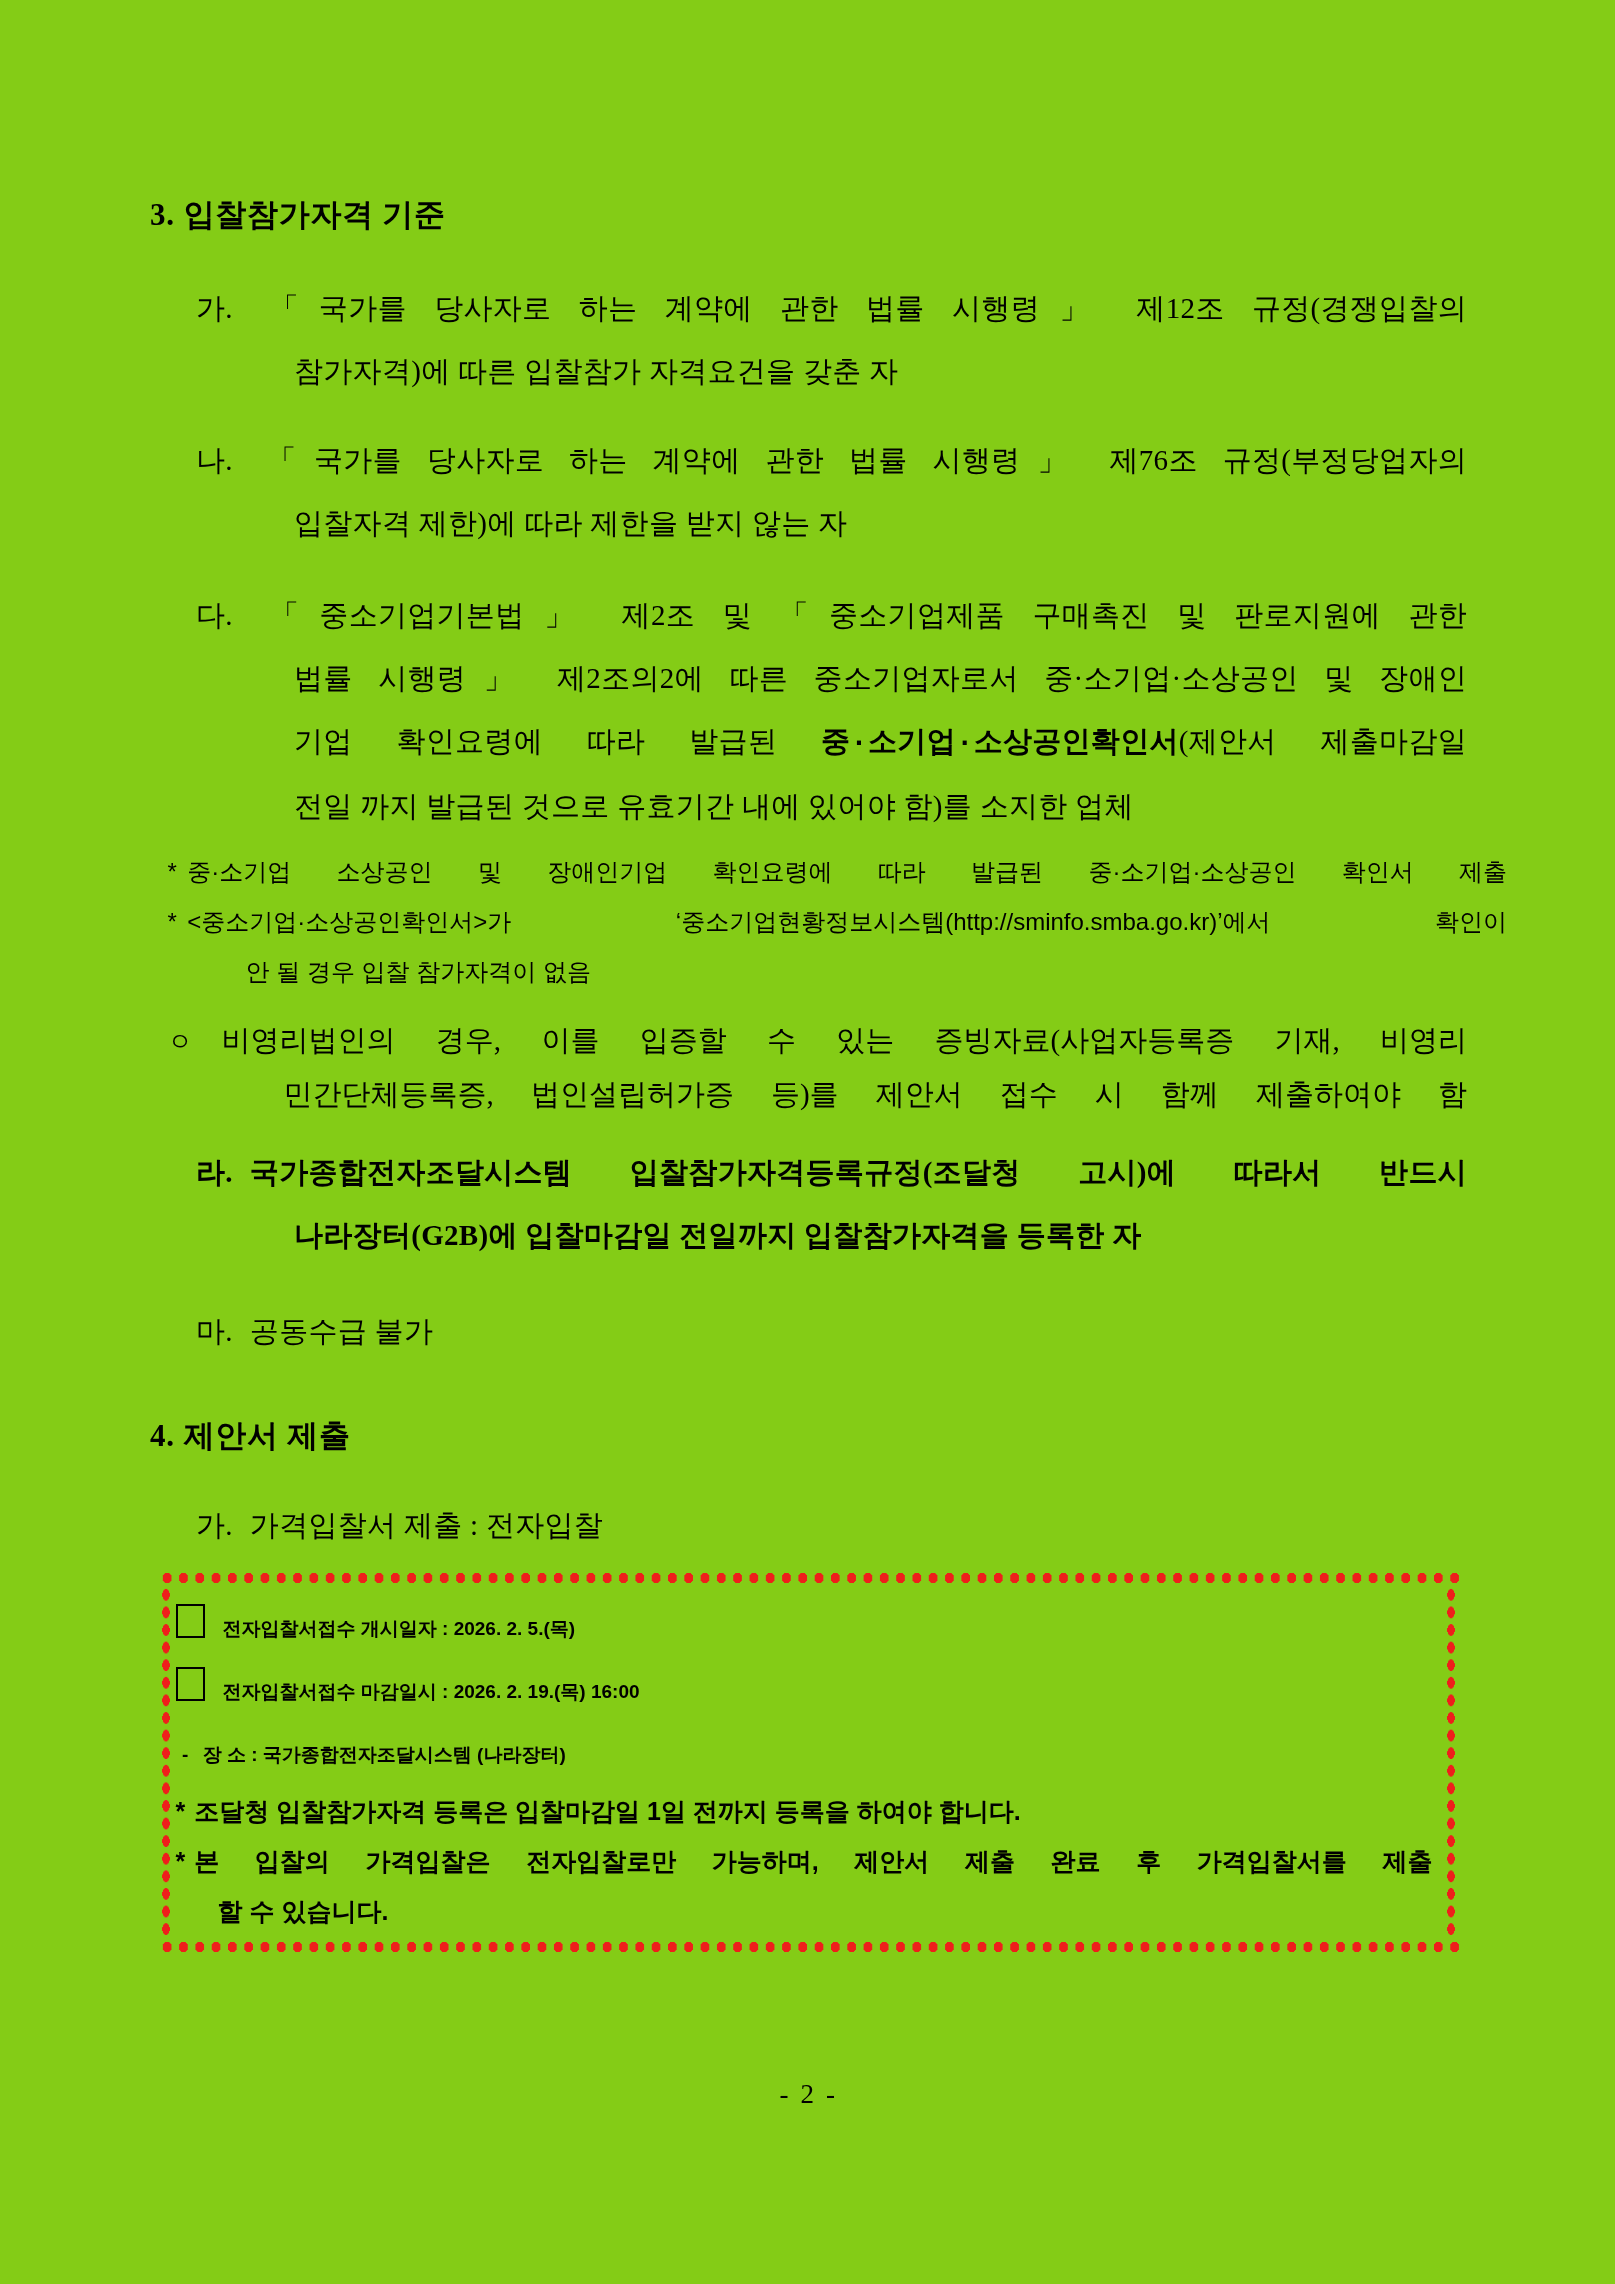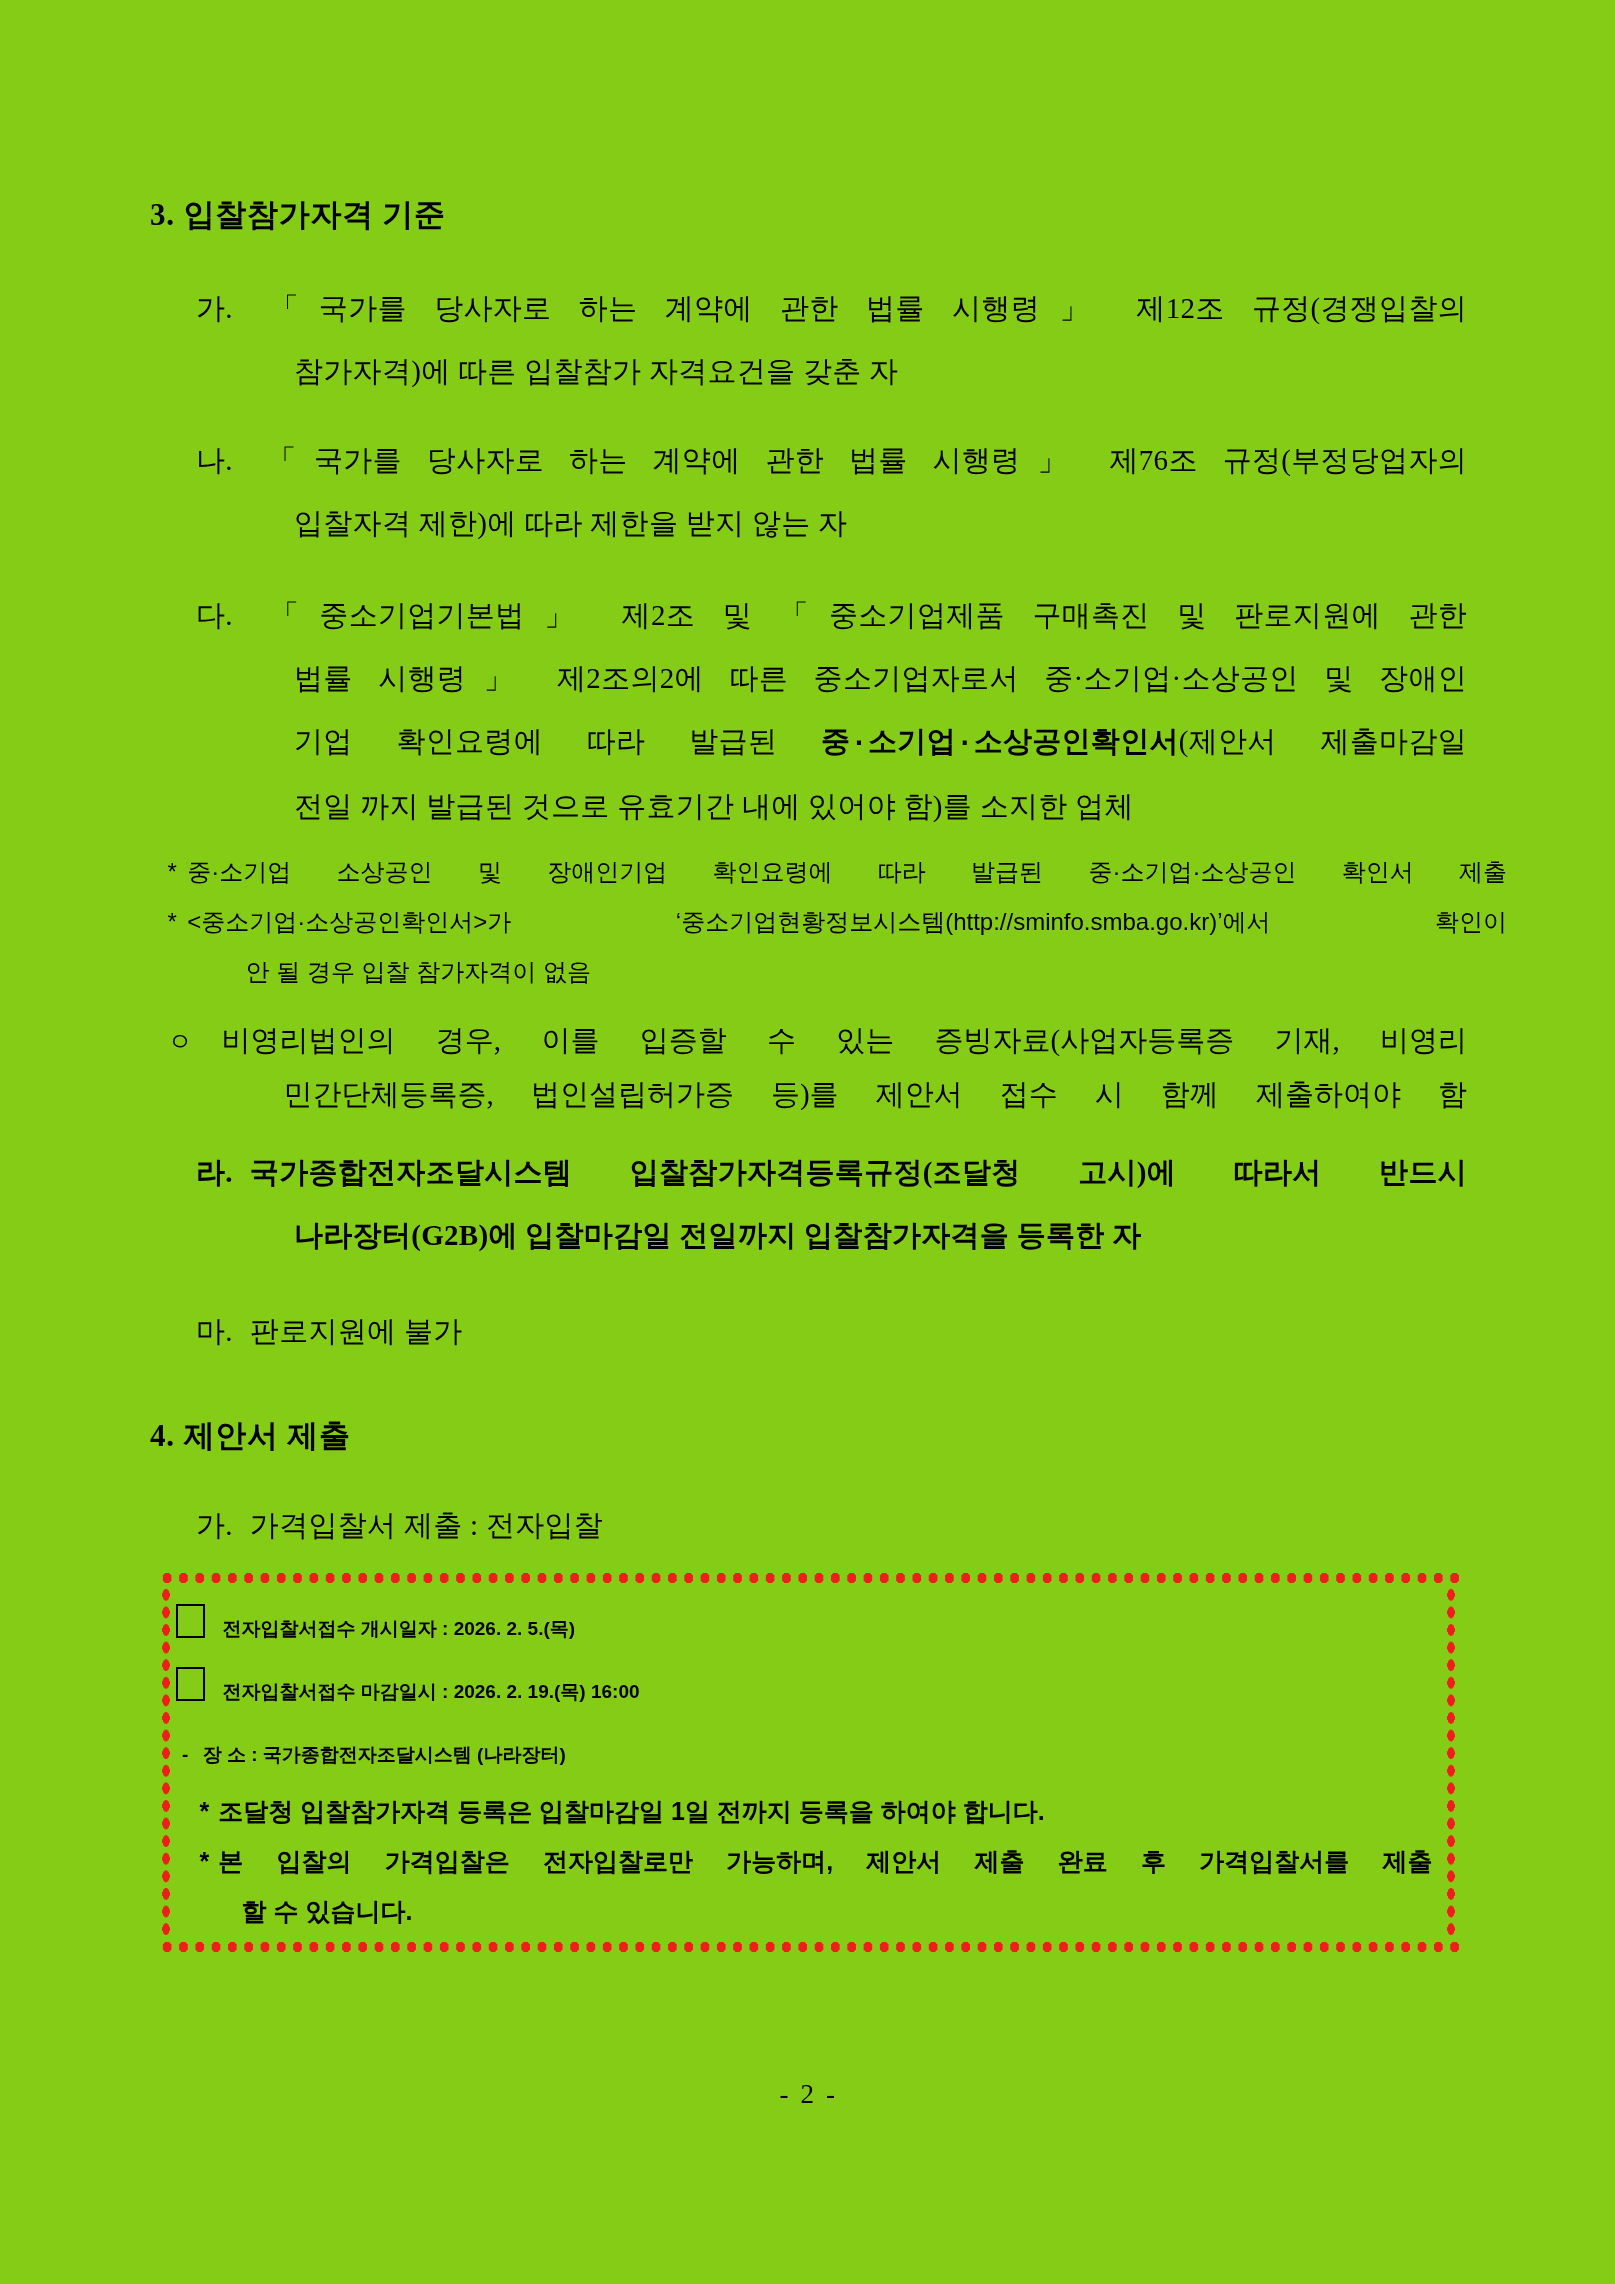"판로지원에 불가" span { text: 판로지원에 -> 공동수급 }
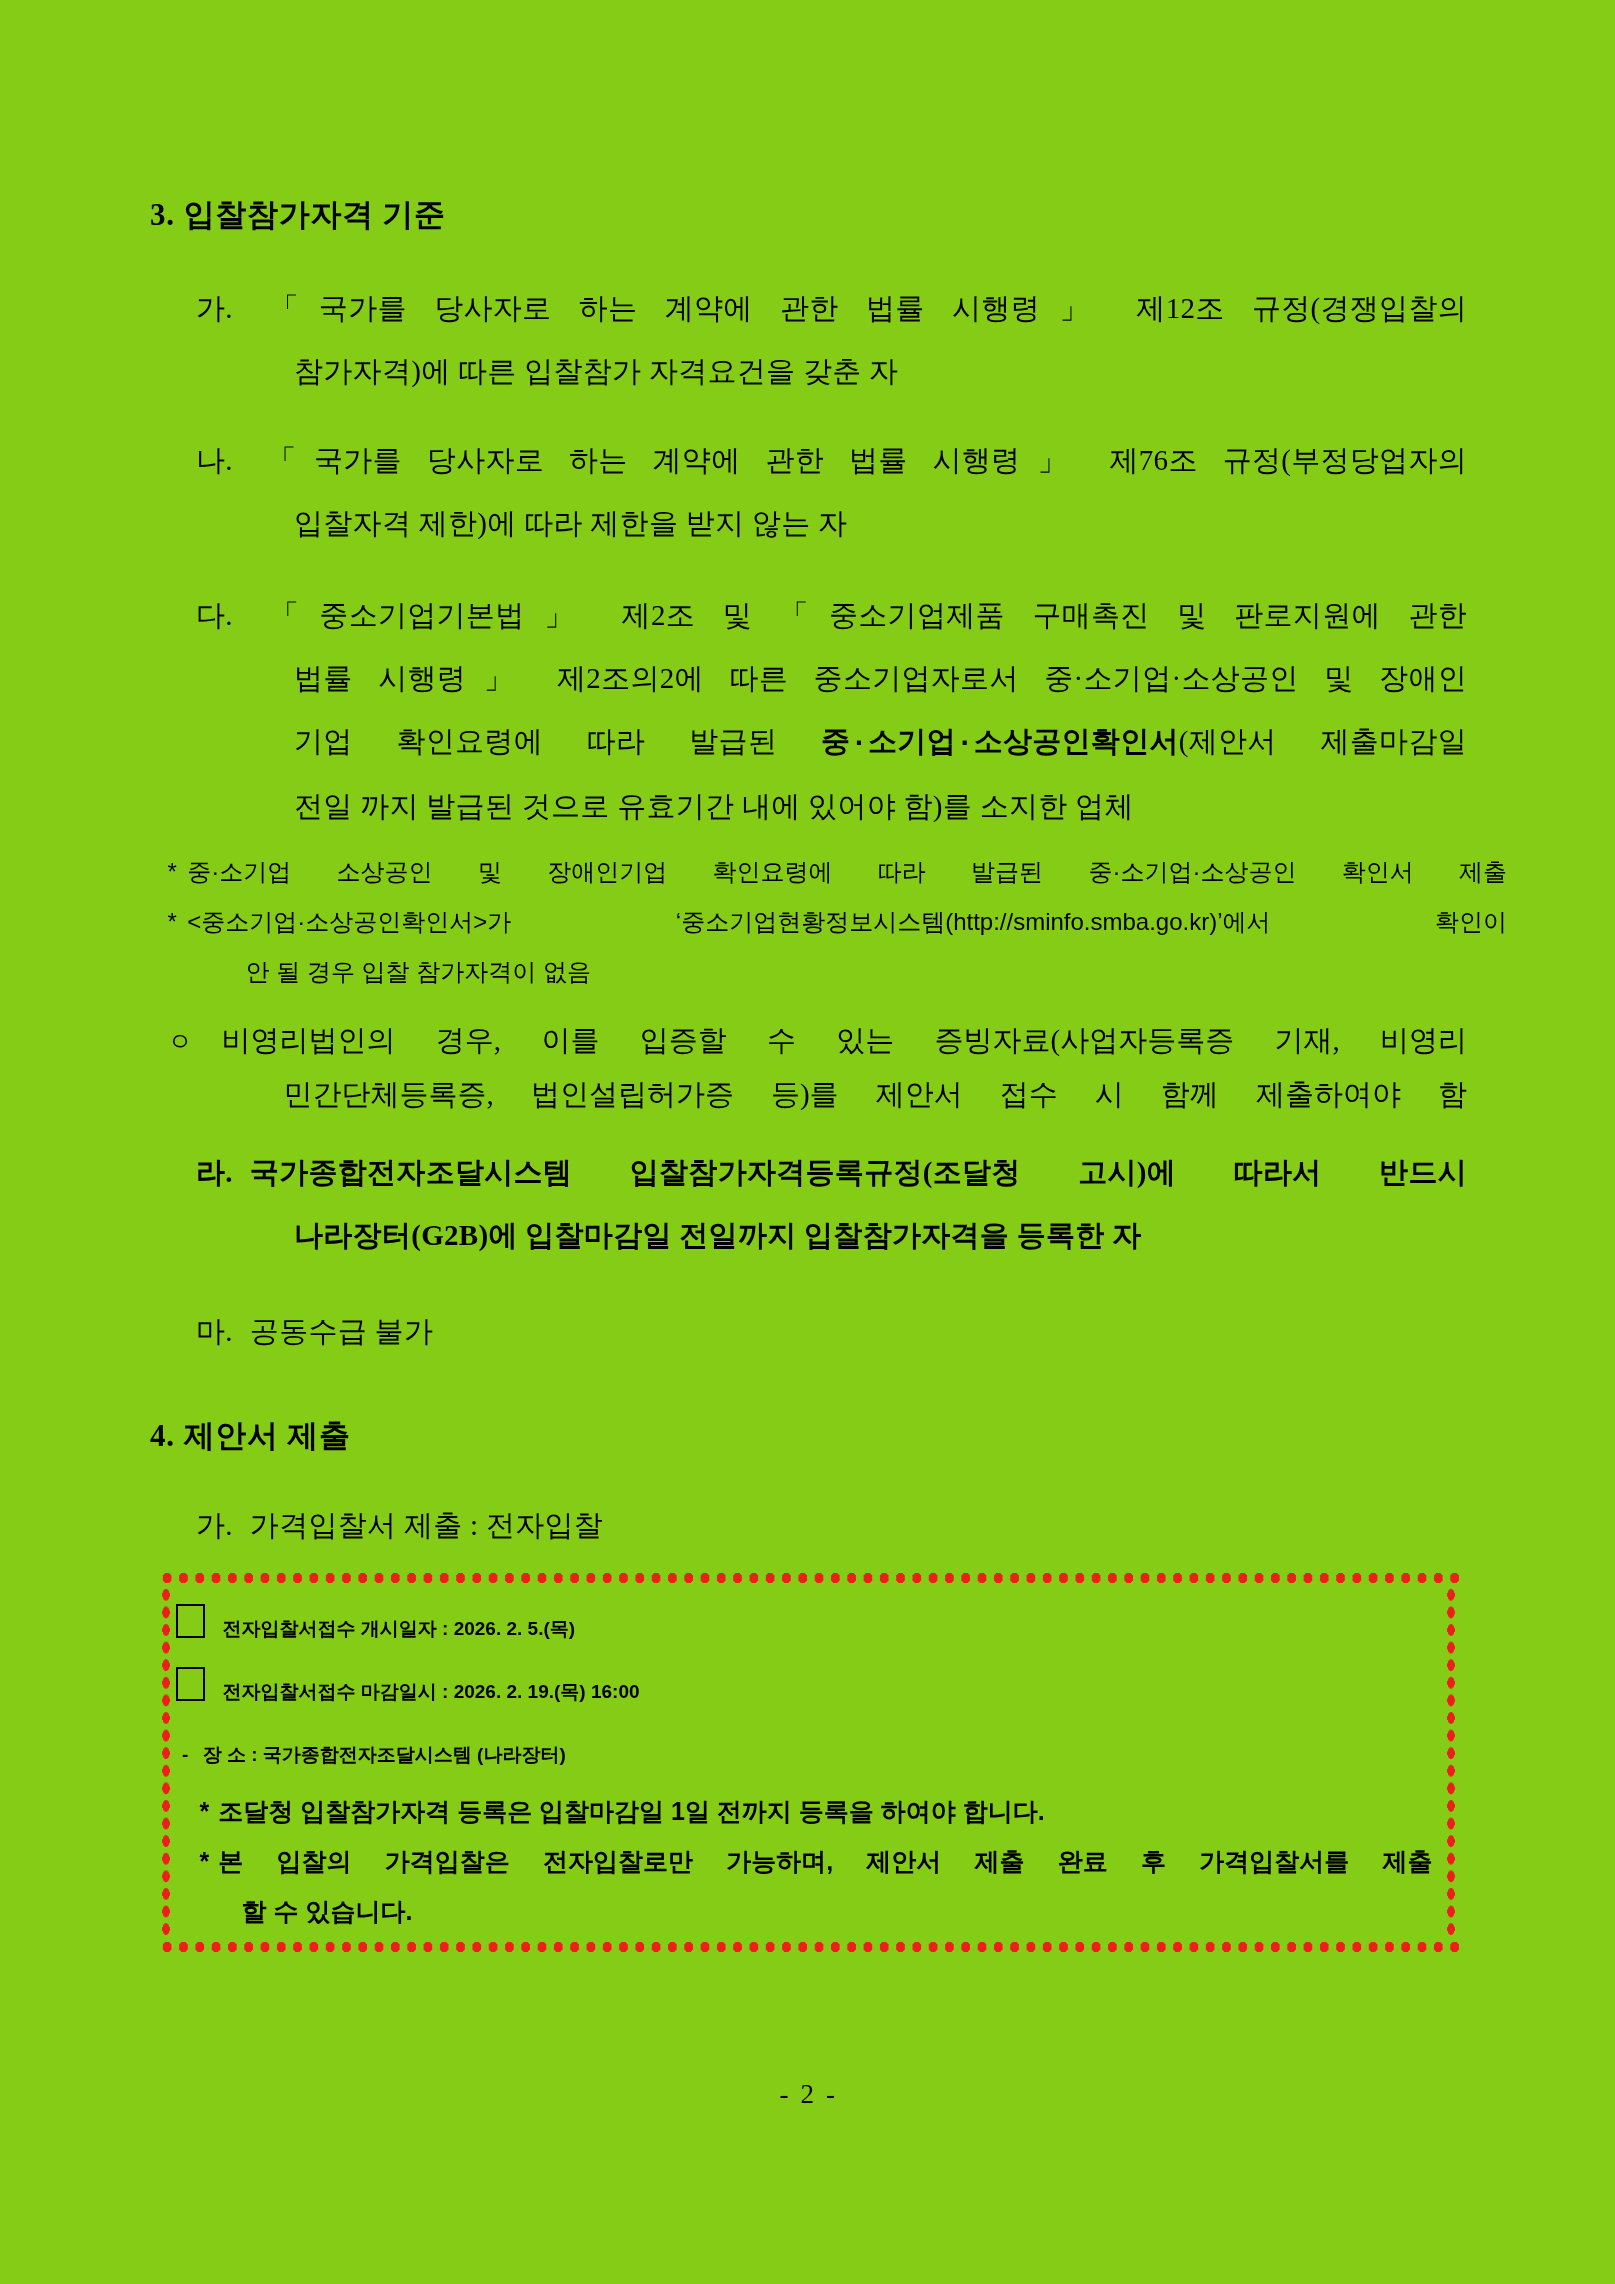"* 조달청 입찰참가자격 등록은 입찰마감일" .box-note { margin-left: 24px -> none }
